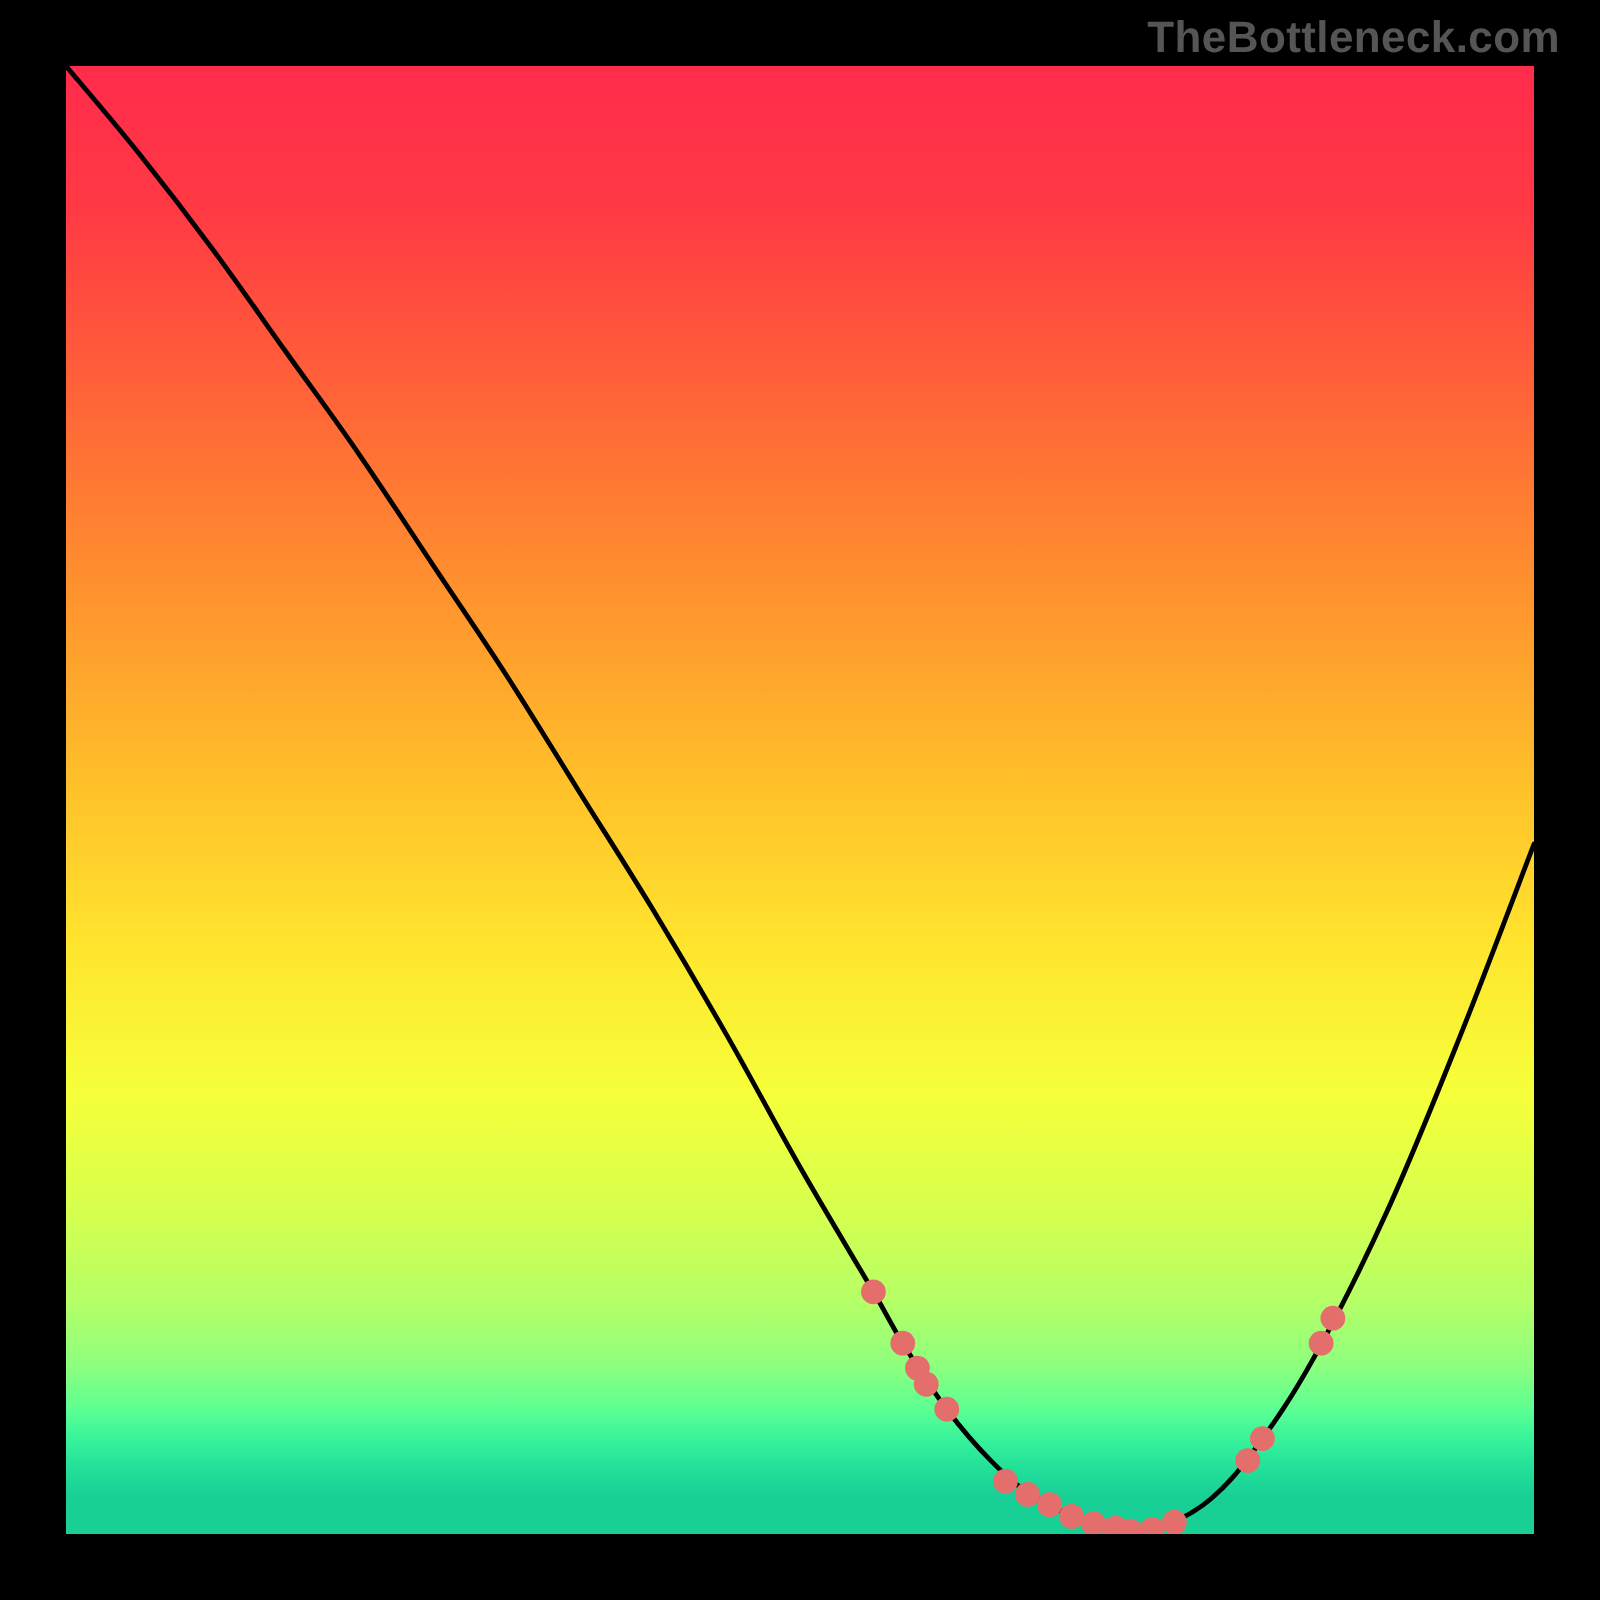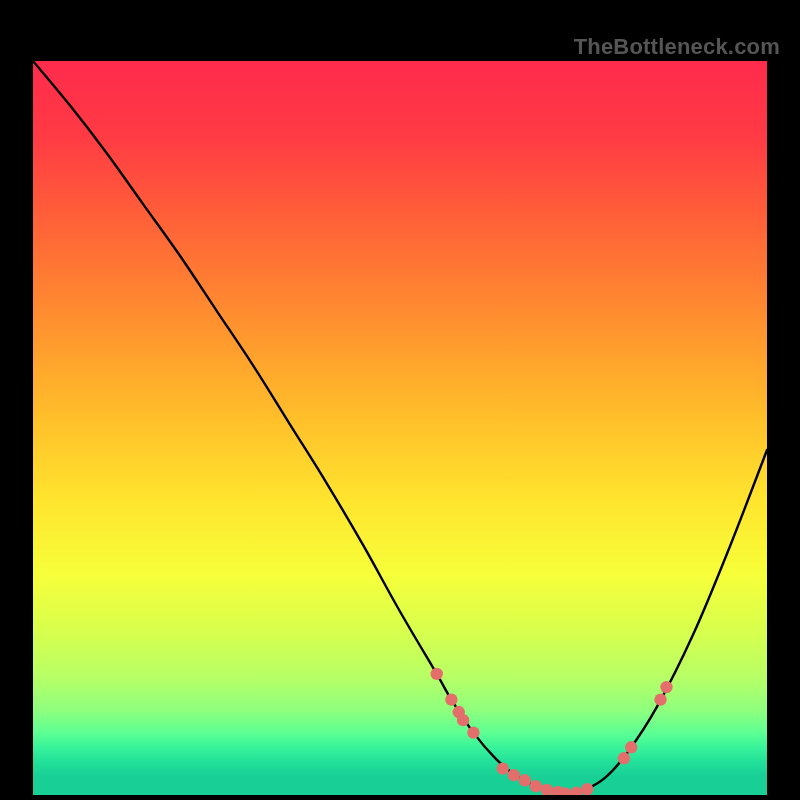"TheBottleneck.com" .stage { margin-top: 28px -> none }
